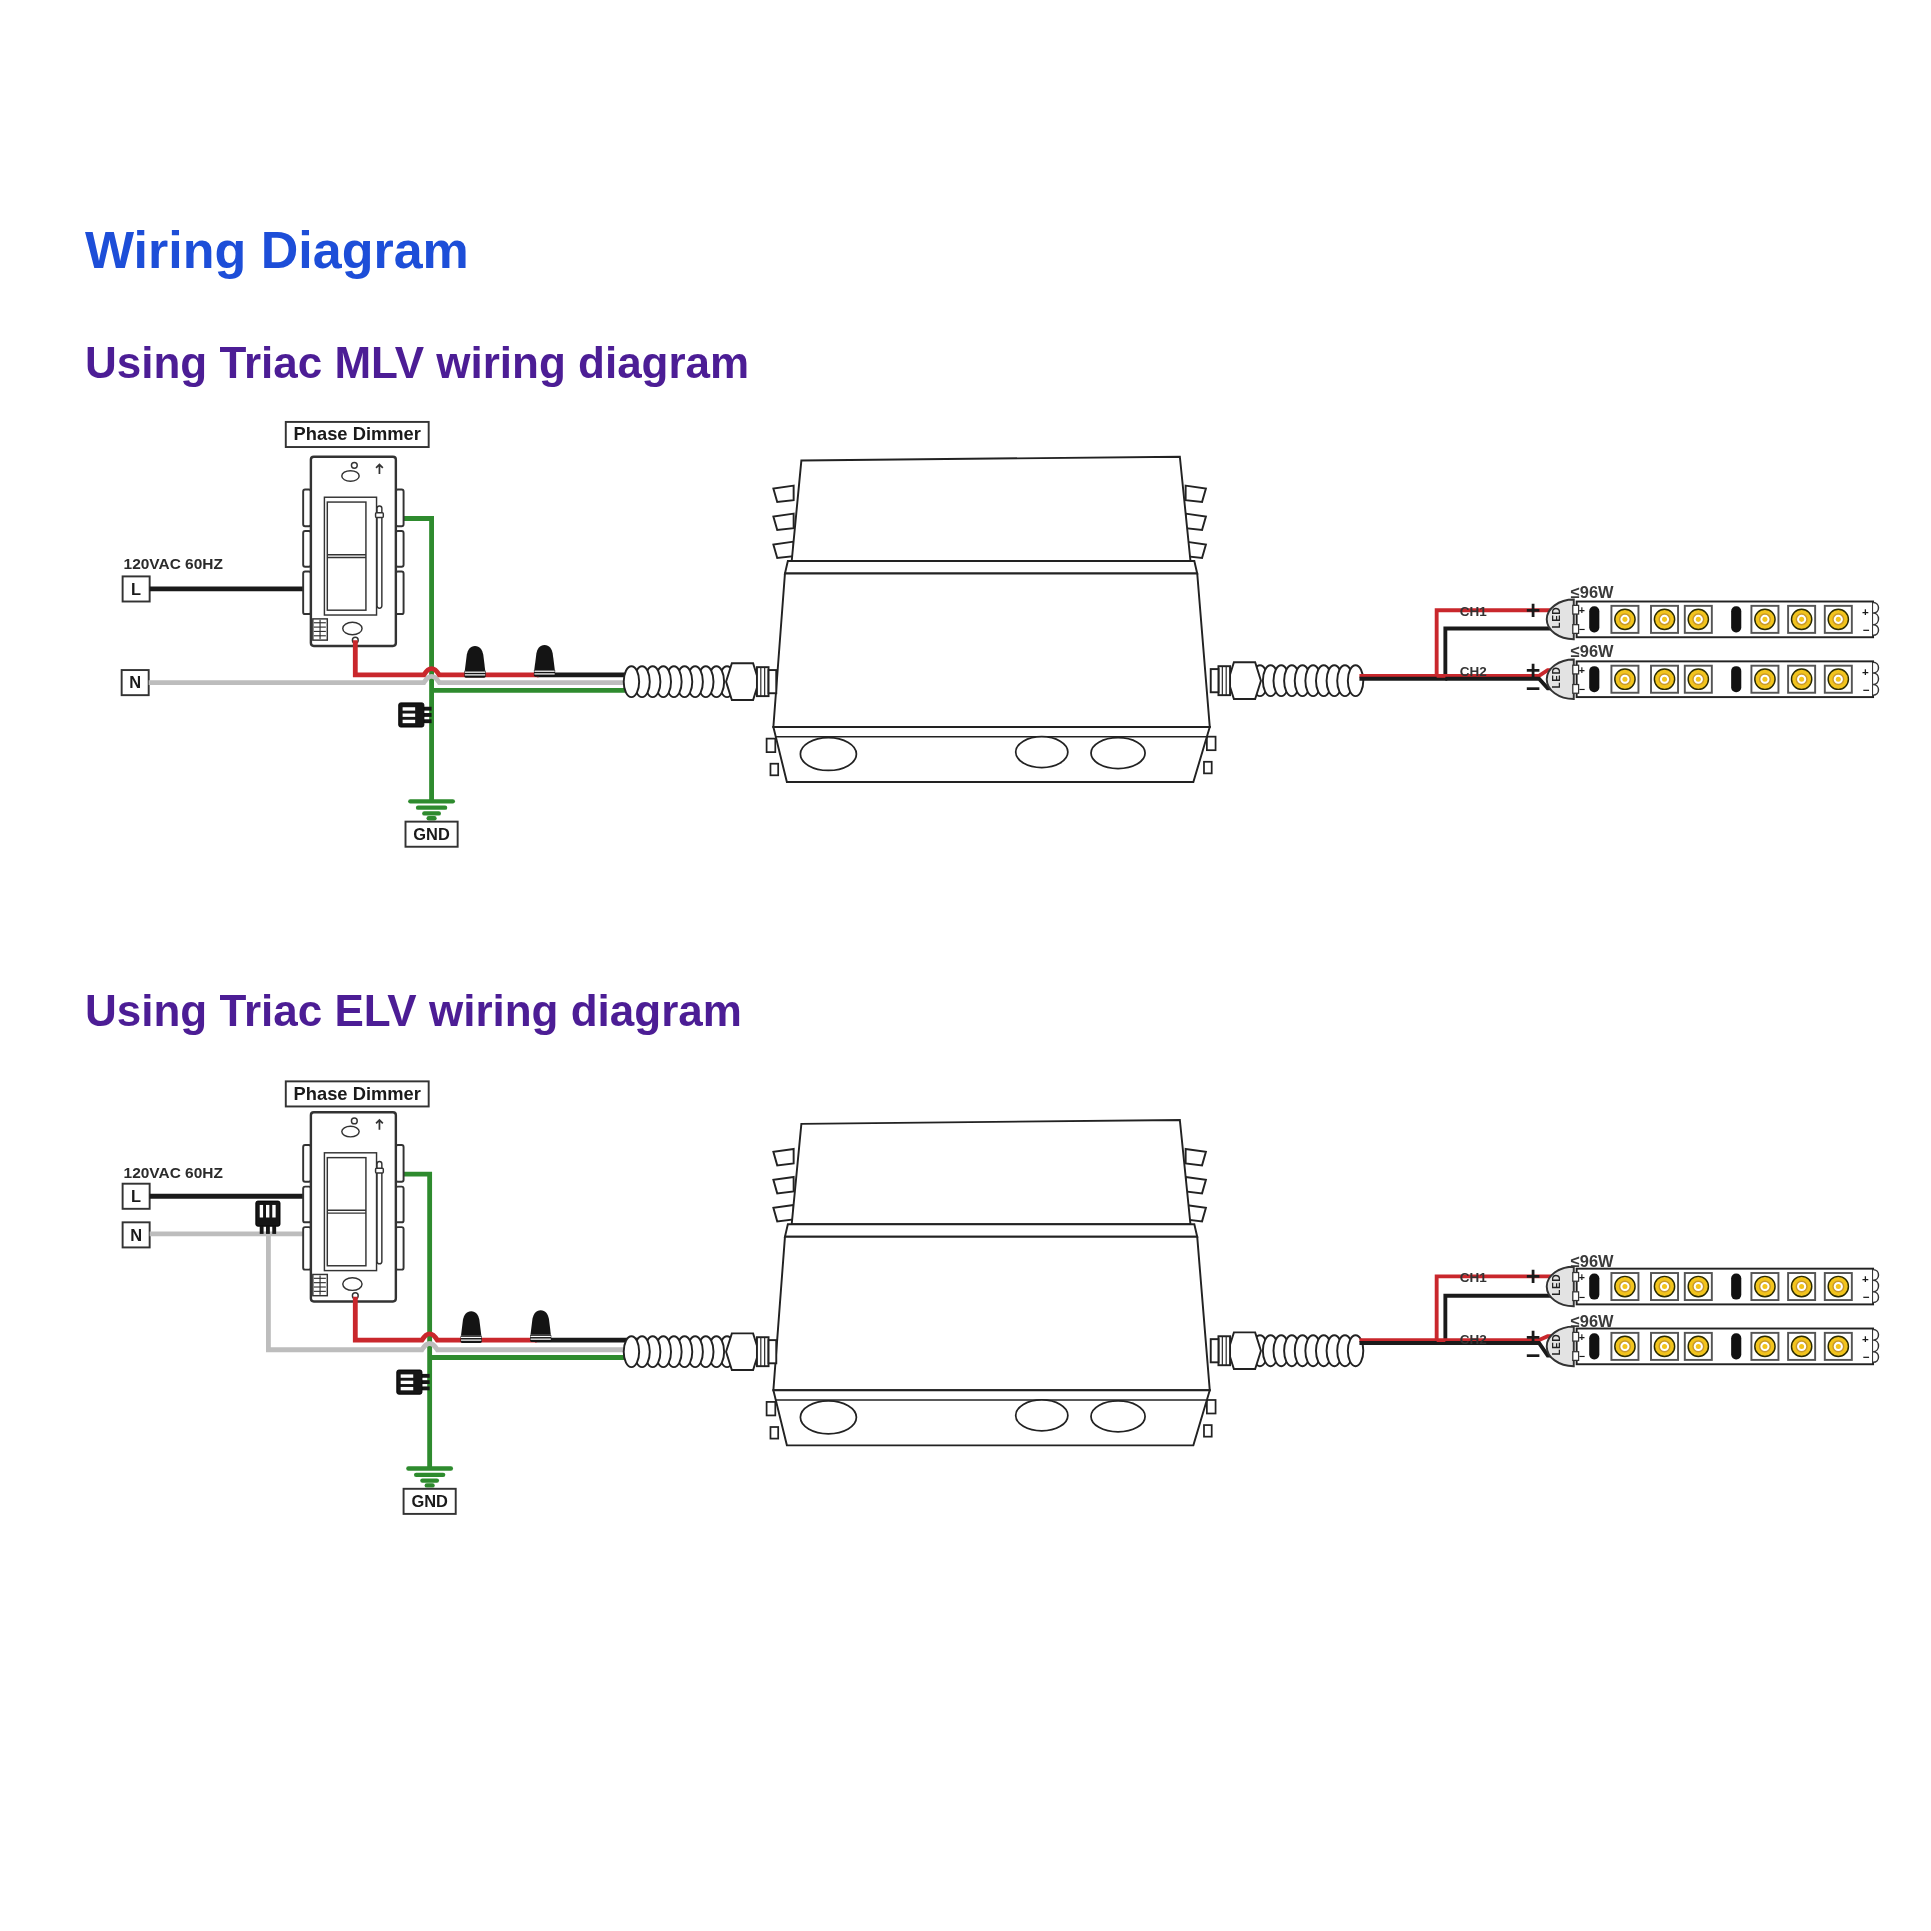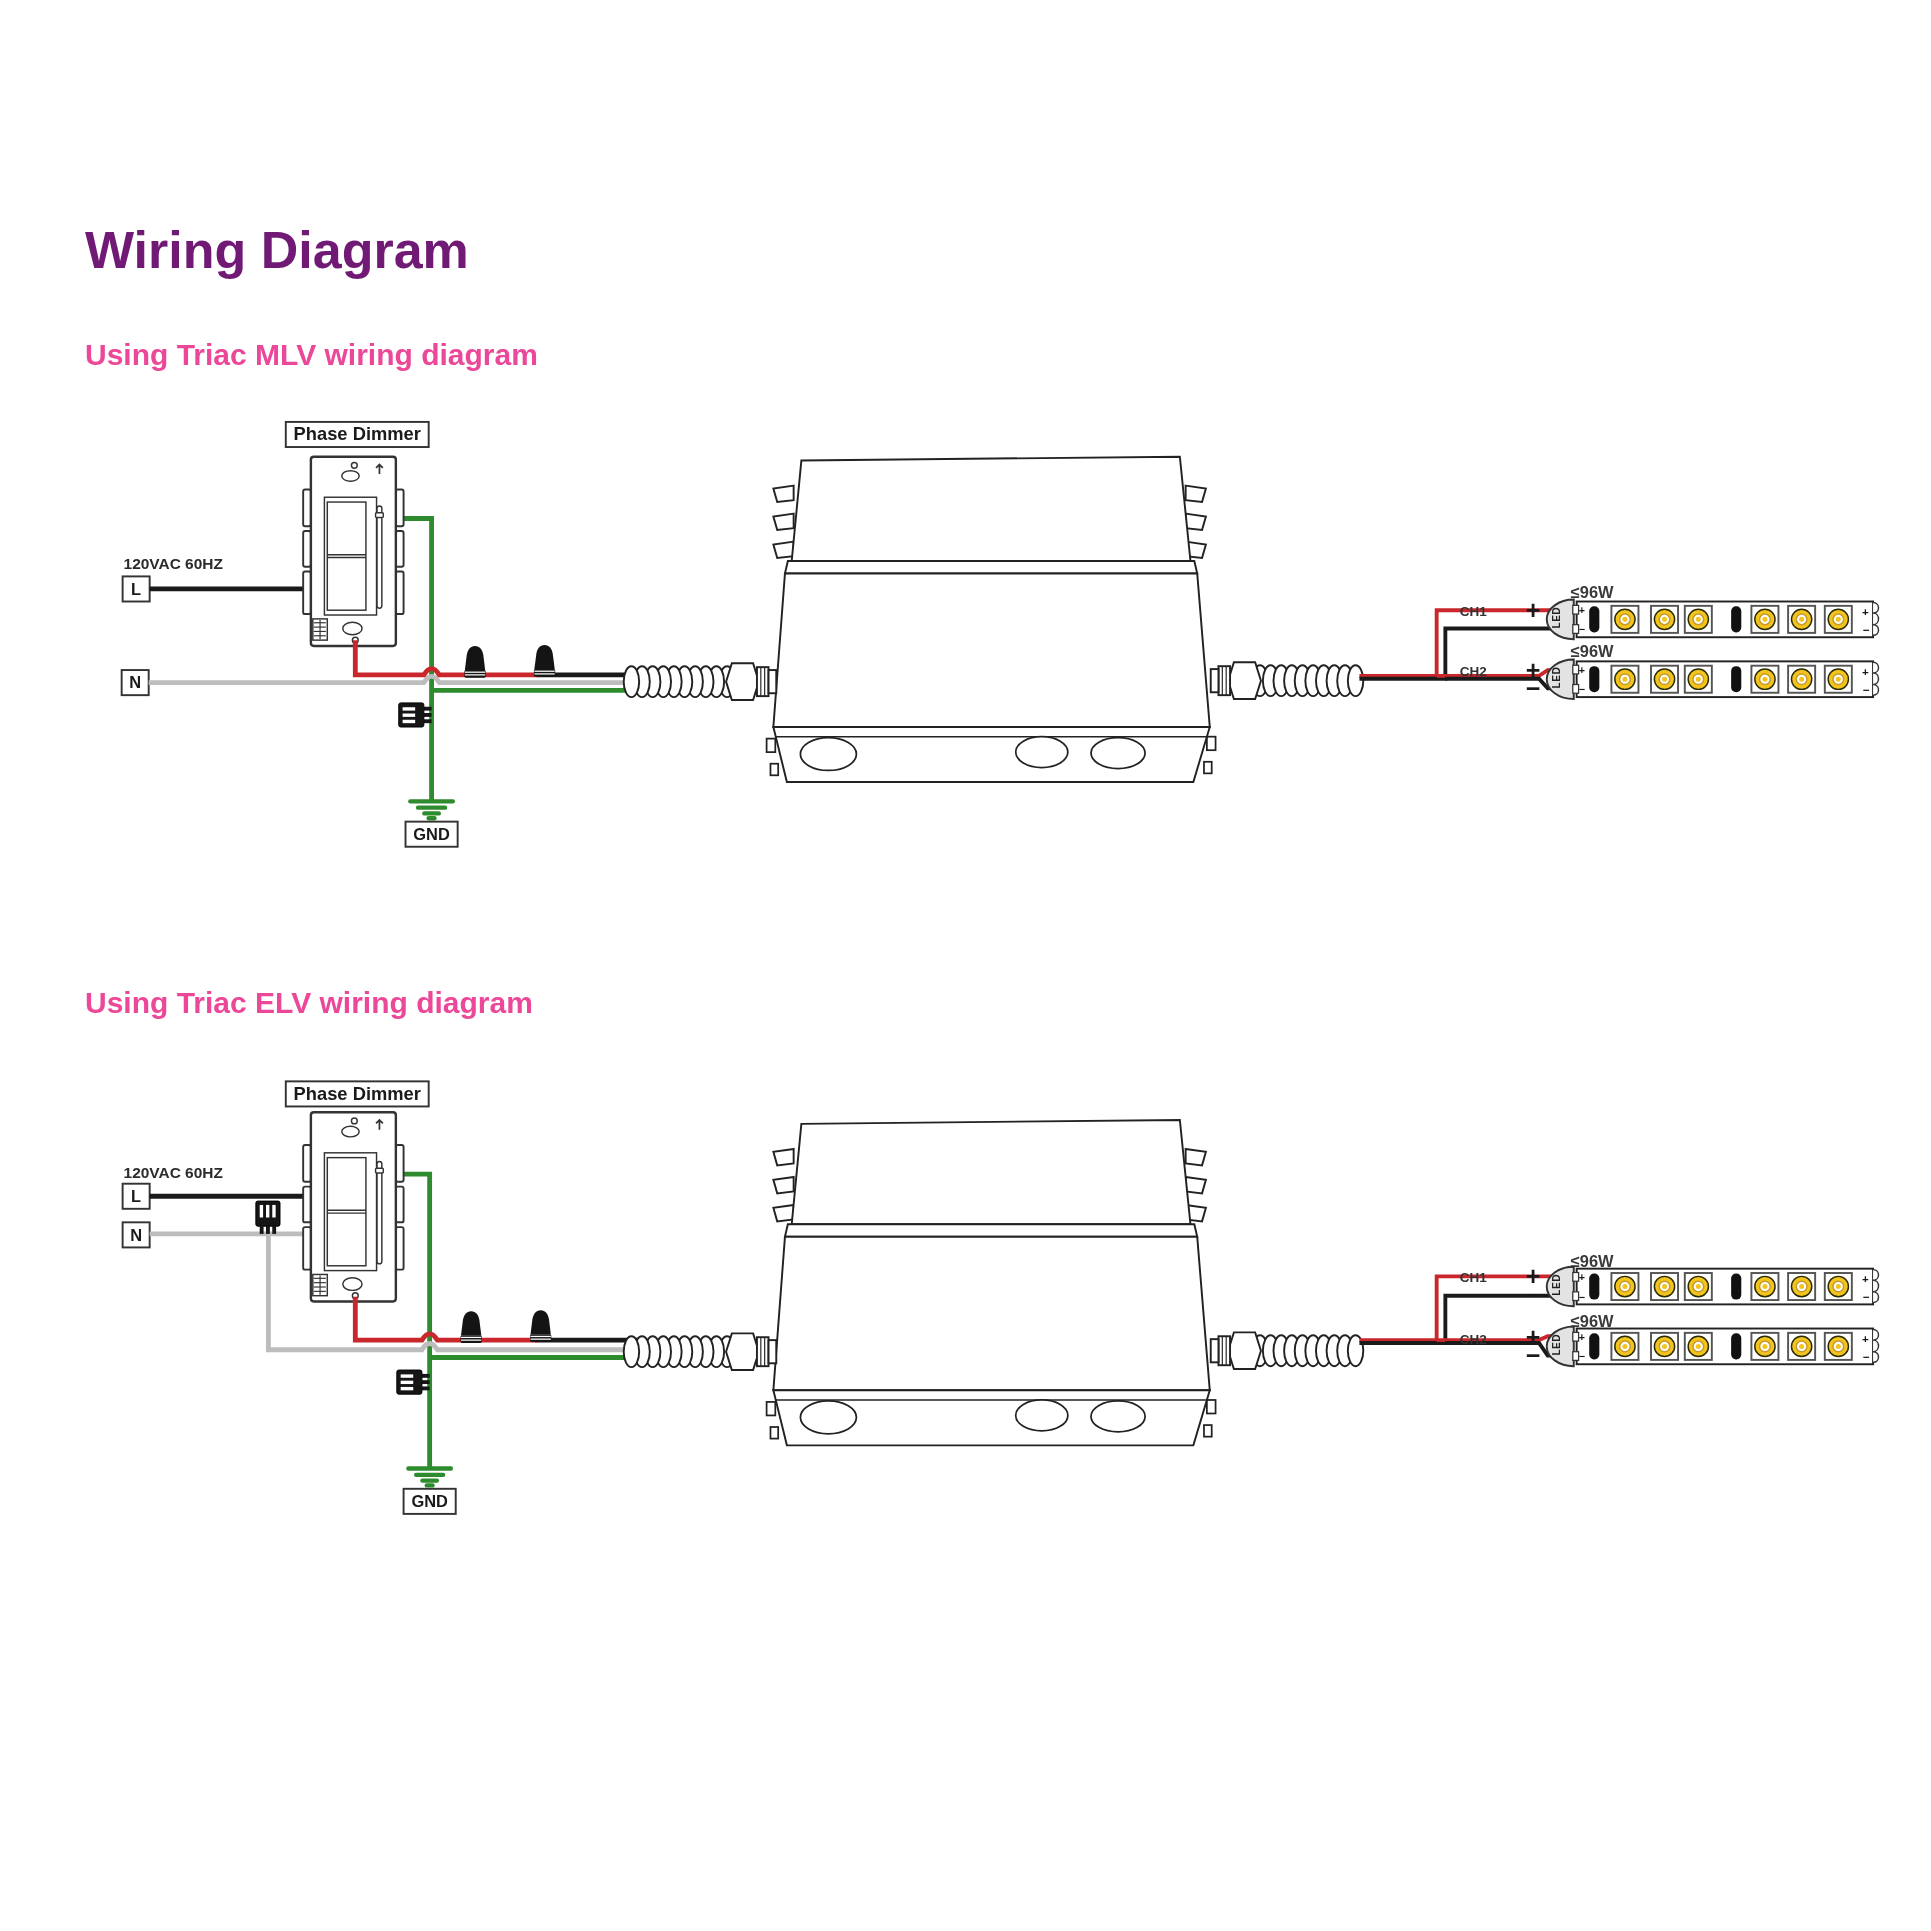"Wiring Diagram" .title { color: #701a75 -> #1d4ed8 }
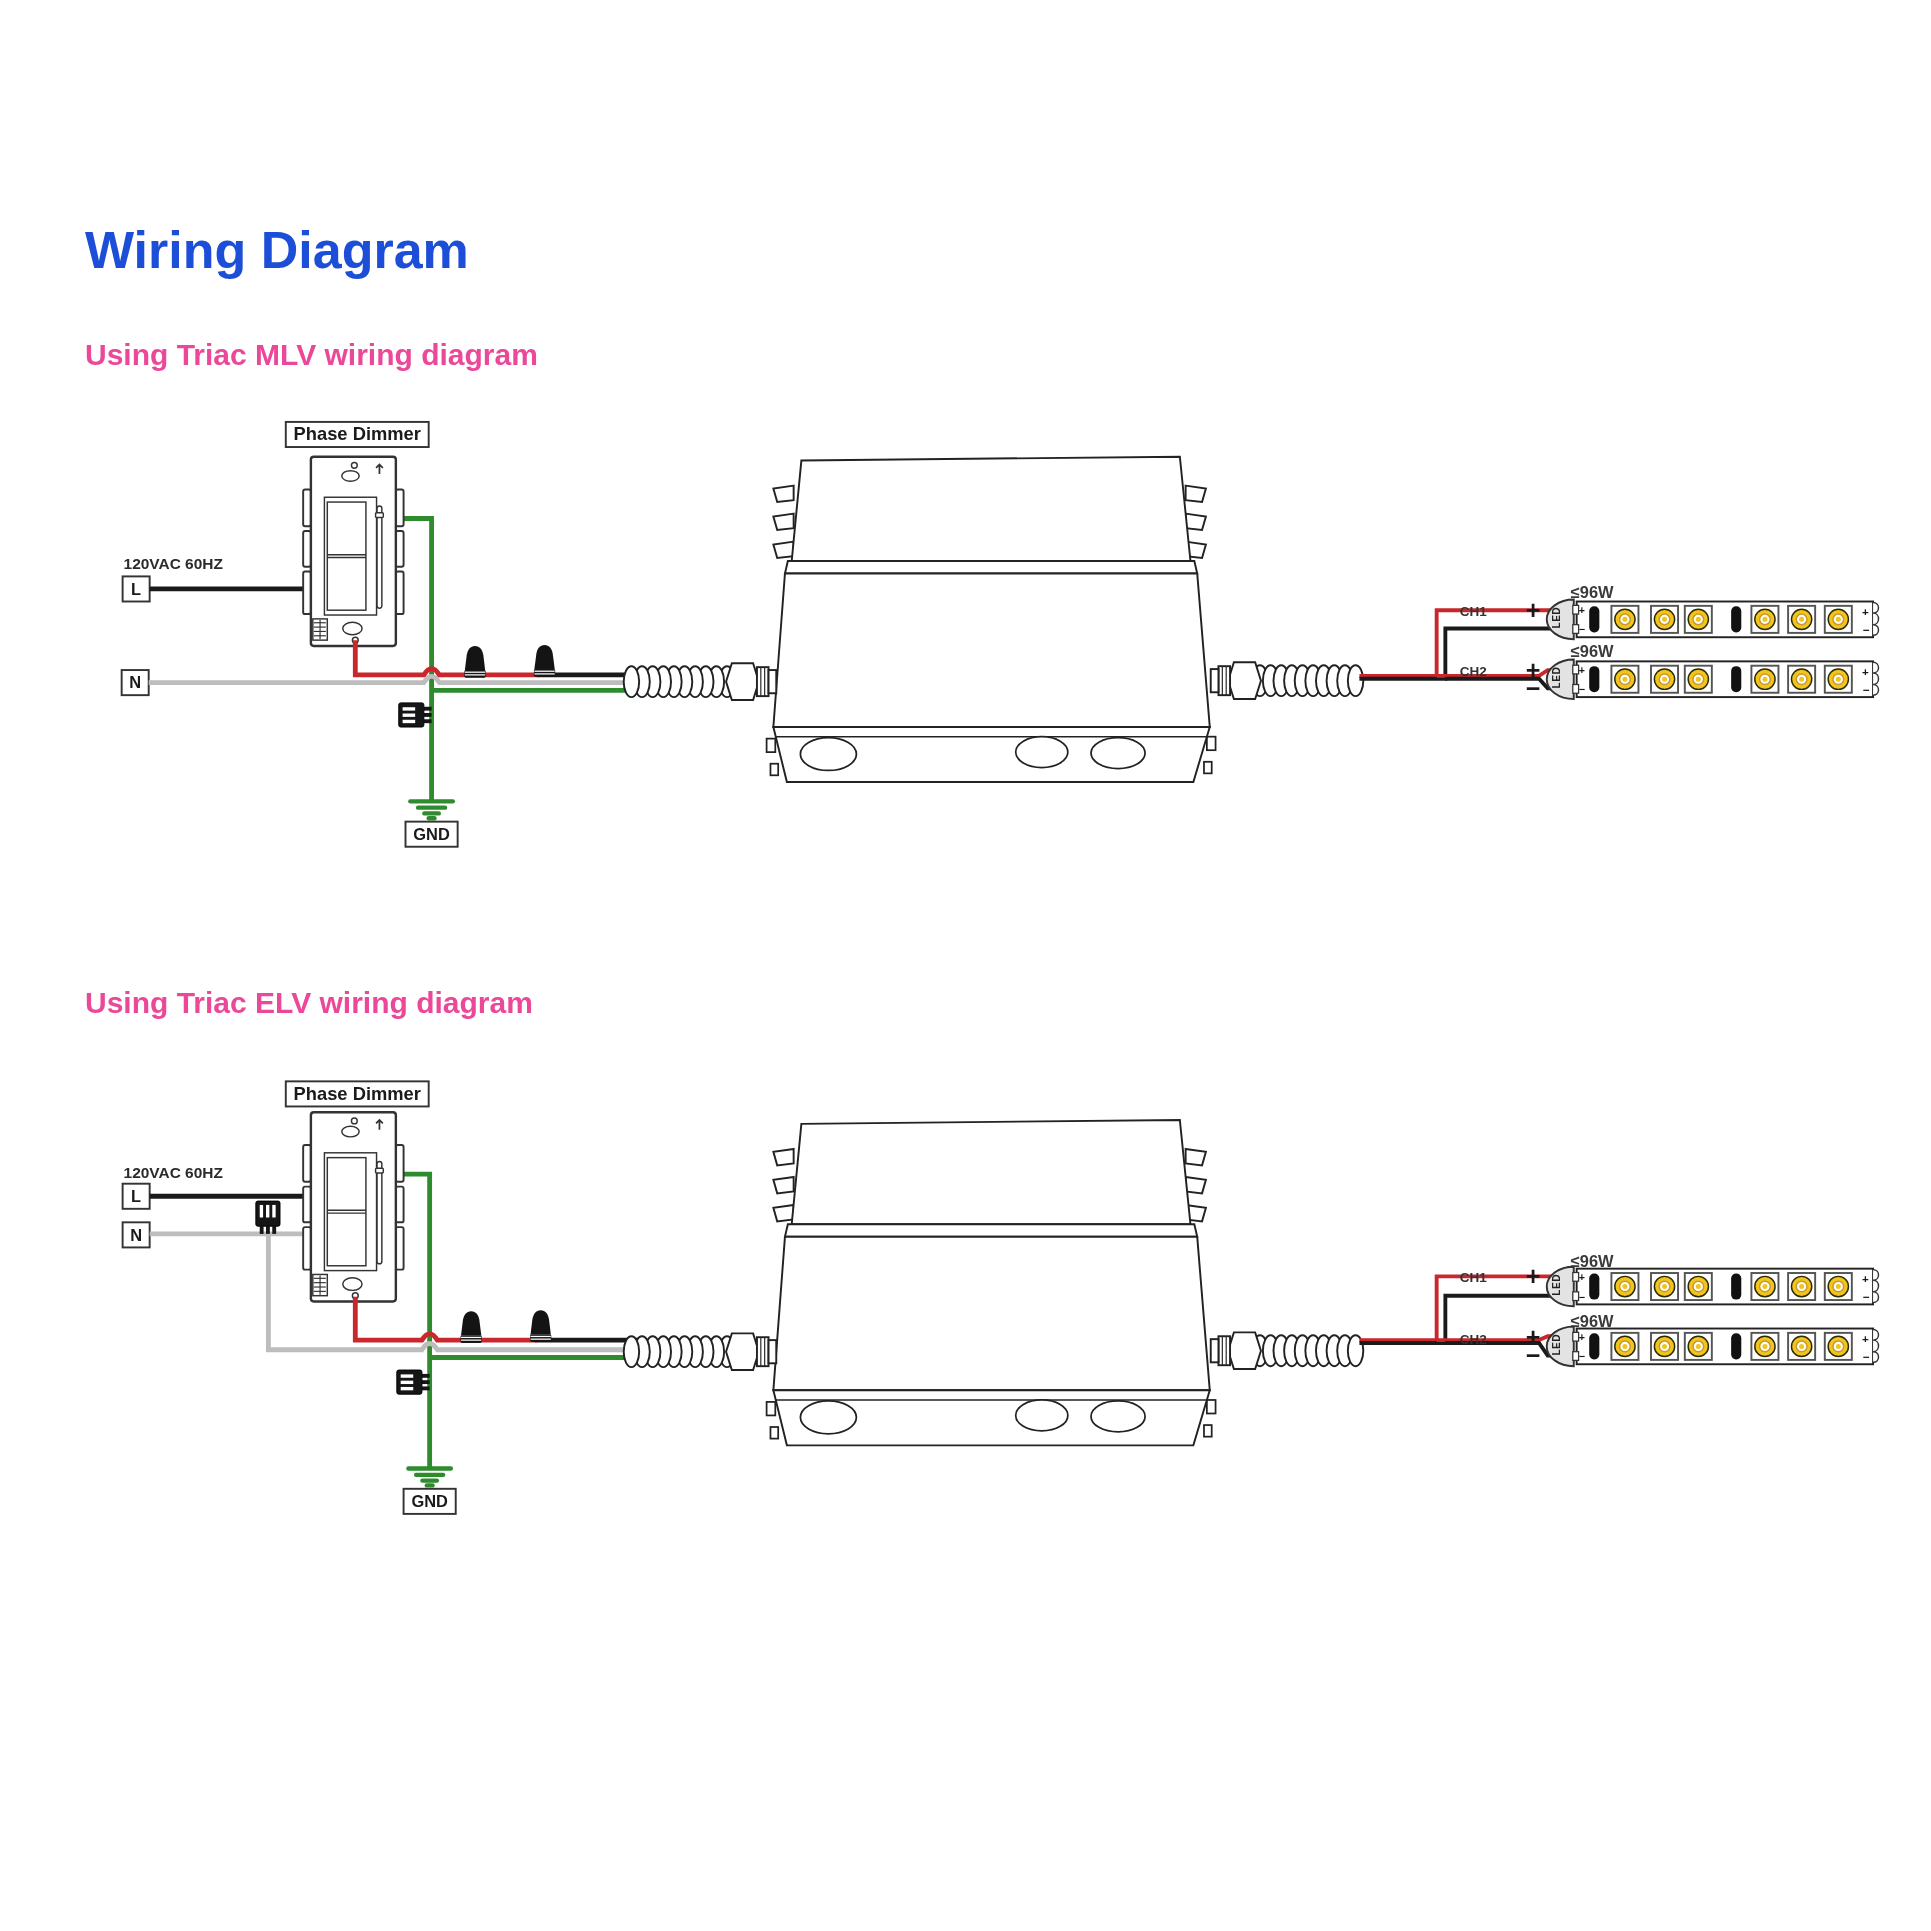"Using Triac MLV wiring diagram" .subhead { color: #ec4899 -> #4c1d95; font-size: 30px -> 44px }
